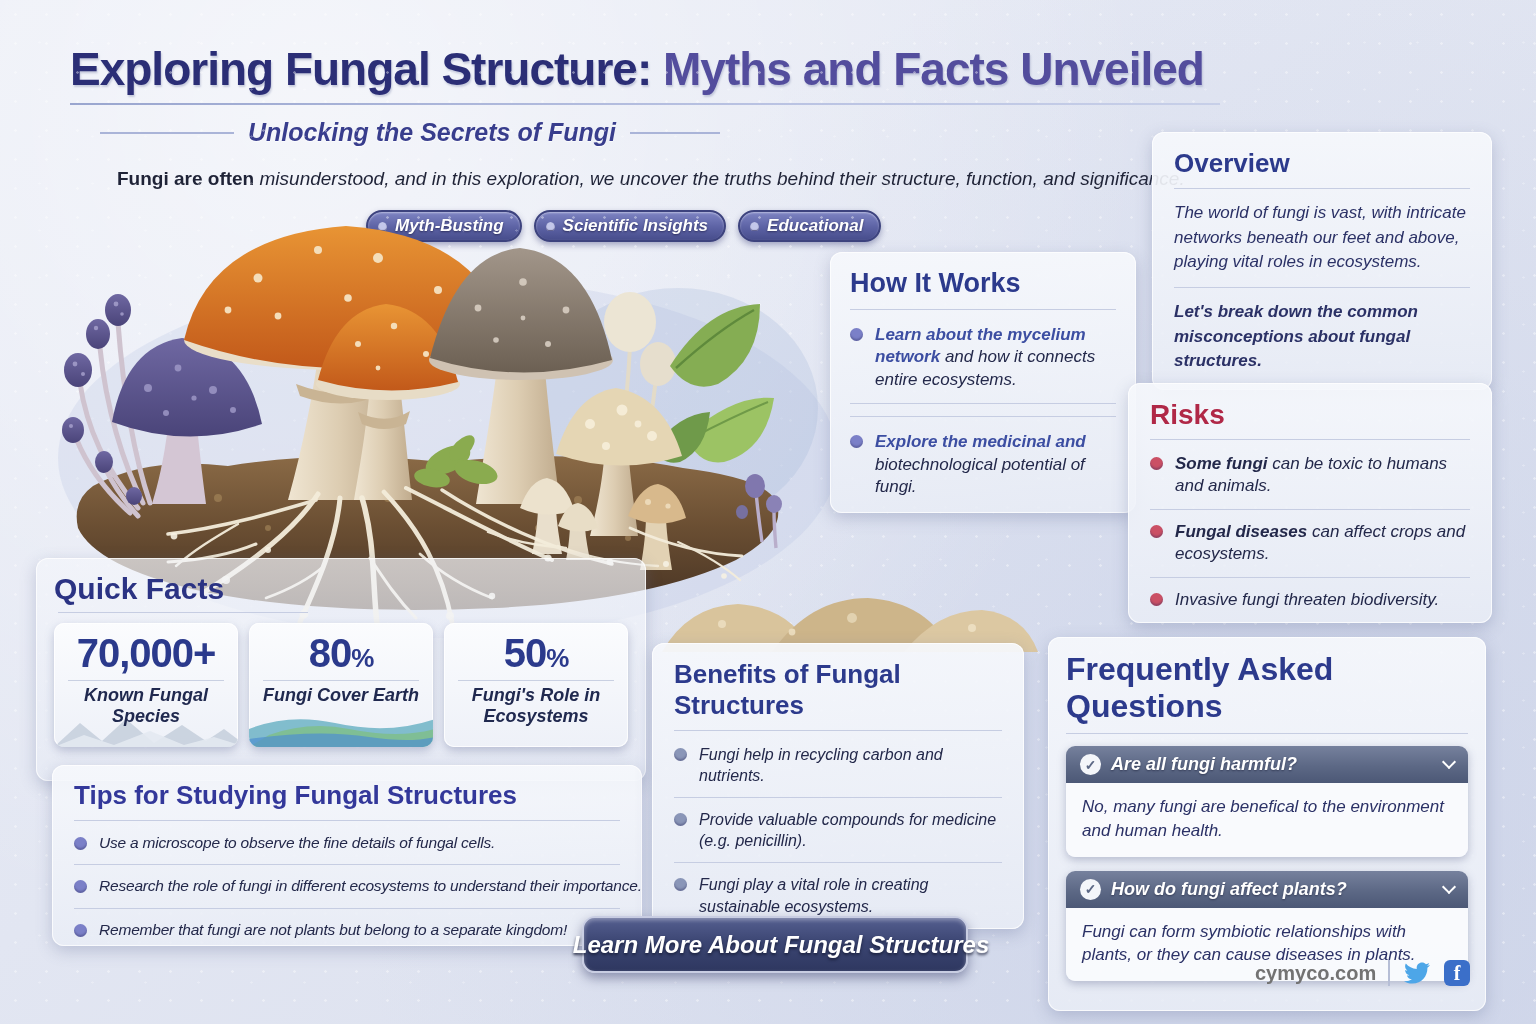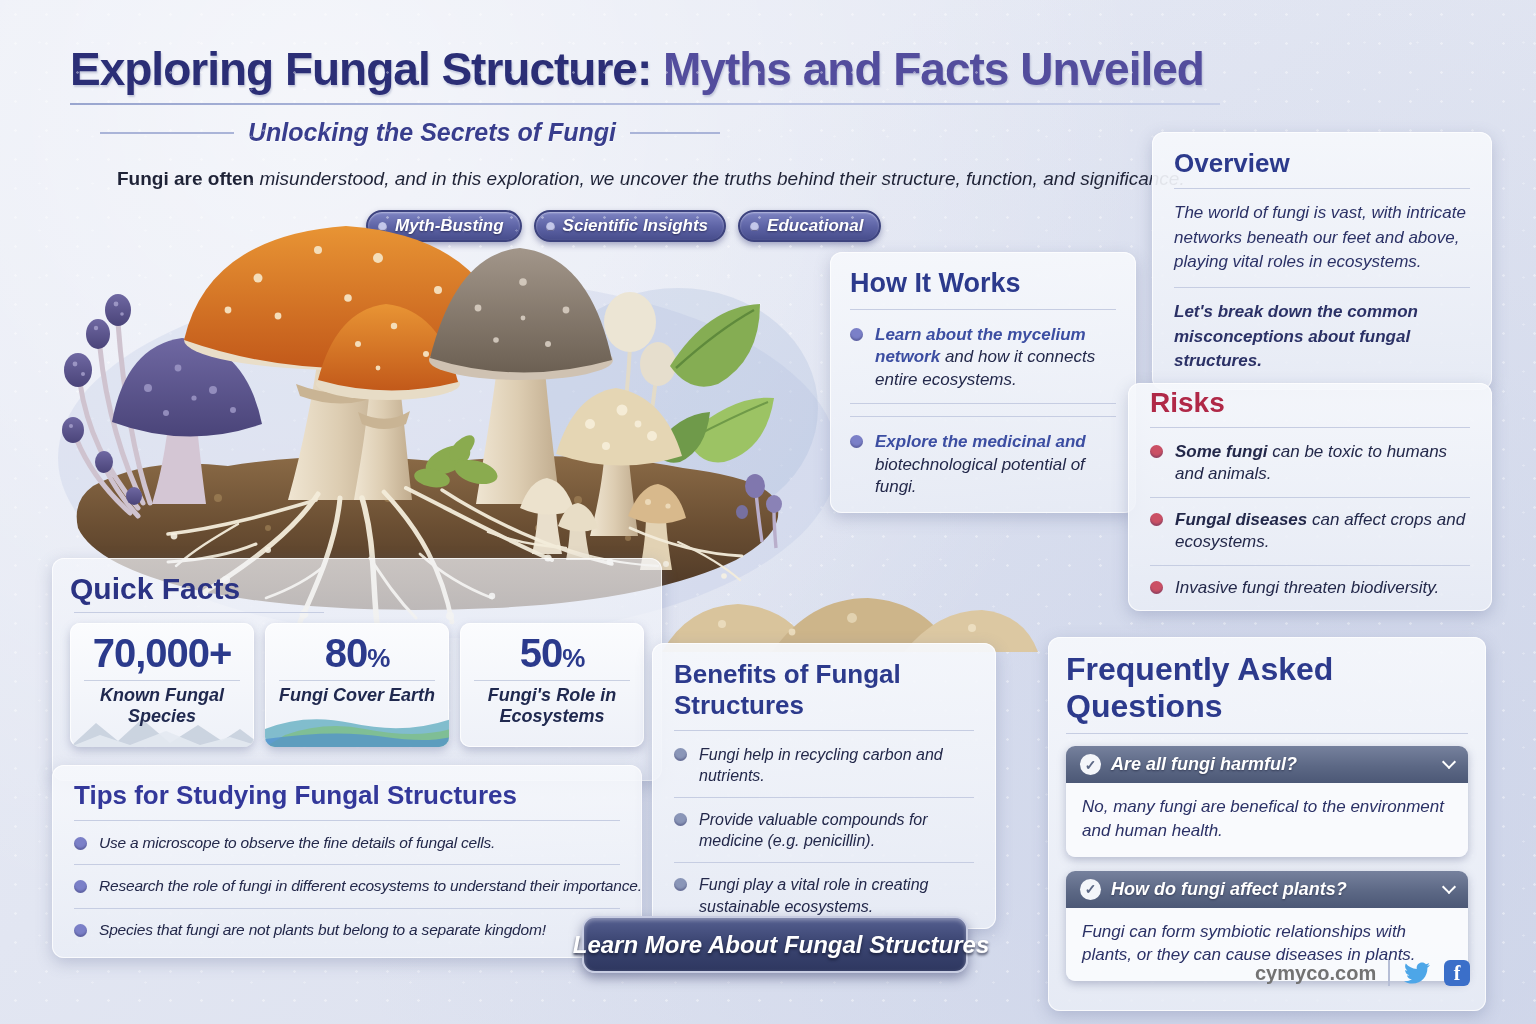"Risks" .risks { padding: 4px 22px 12px 22px -> 16px 22px 12px 22px }
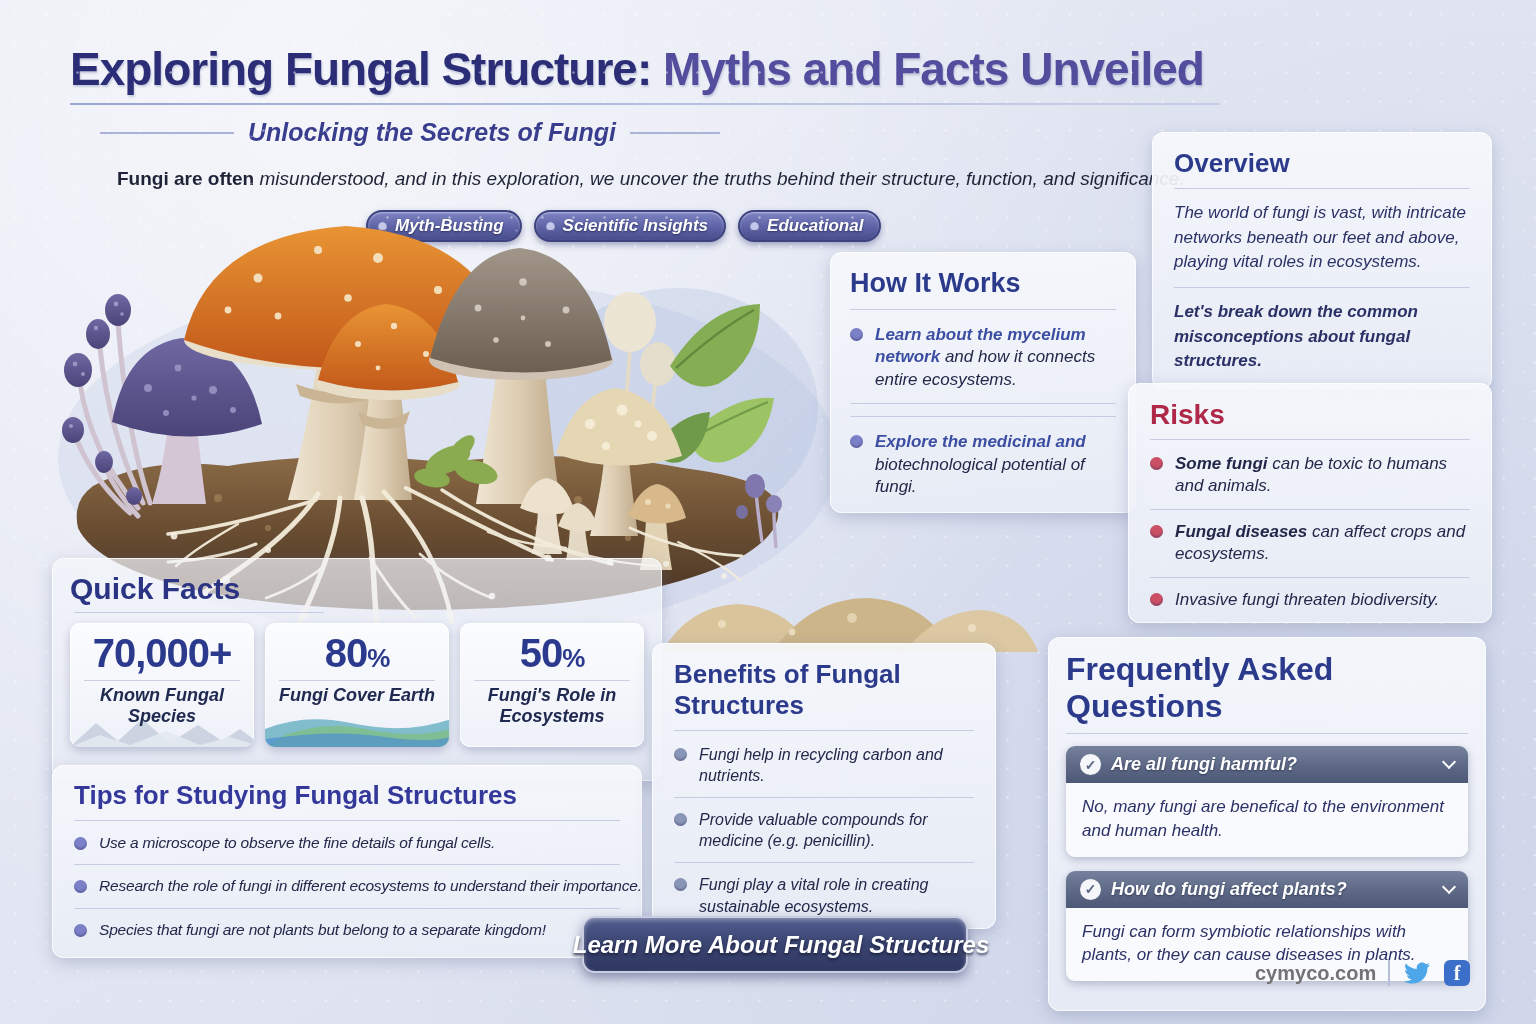"Quick Facts" .qf { left: 52px -> 36px }
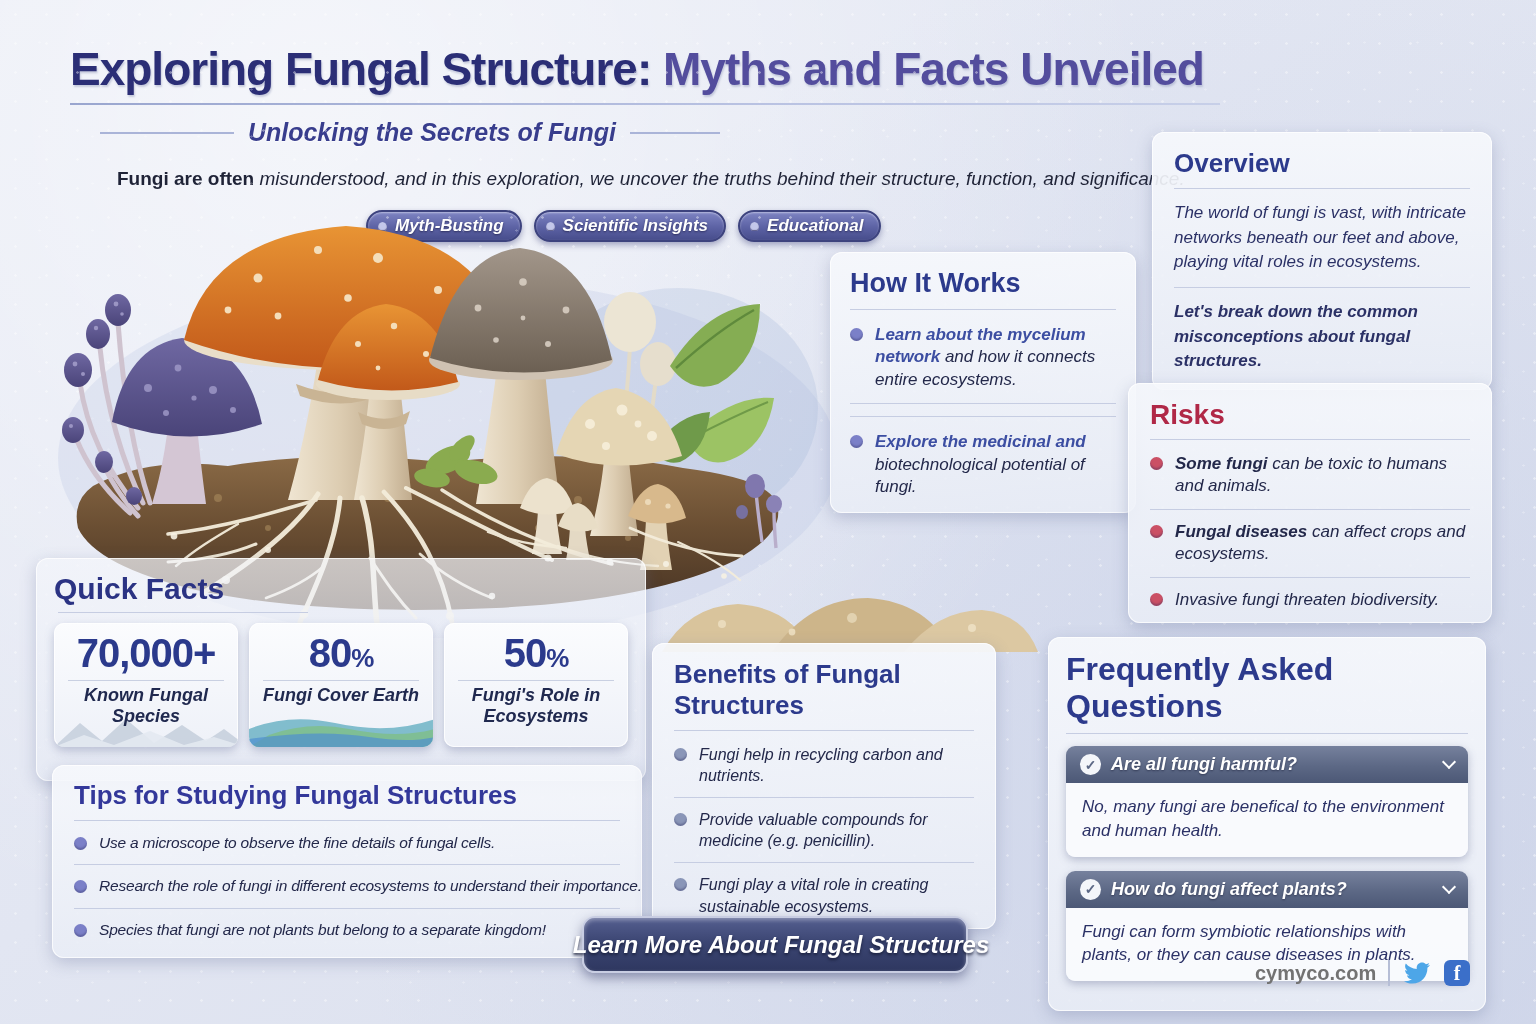"Benefits of Fungal Structures" .ben { width: 344px -> 372px }
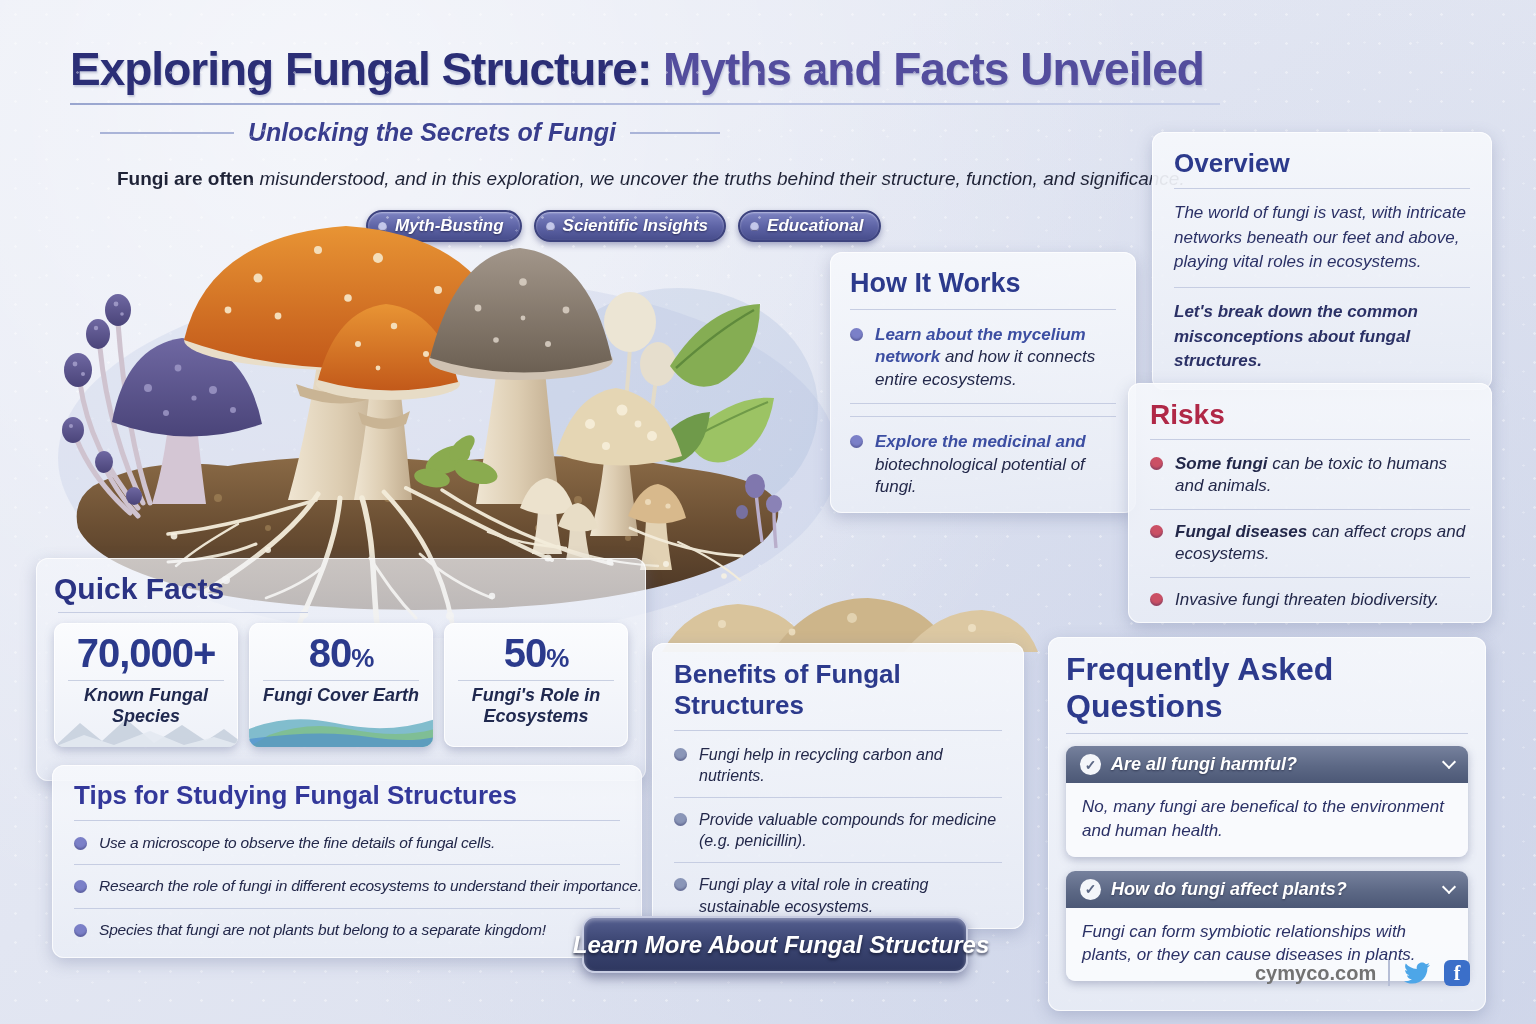"Tips for Studying Fungal Structures" .tips { padding: 15px 22px 18px 22px -> 15px 22px 6px 22px }
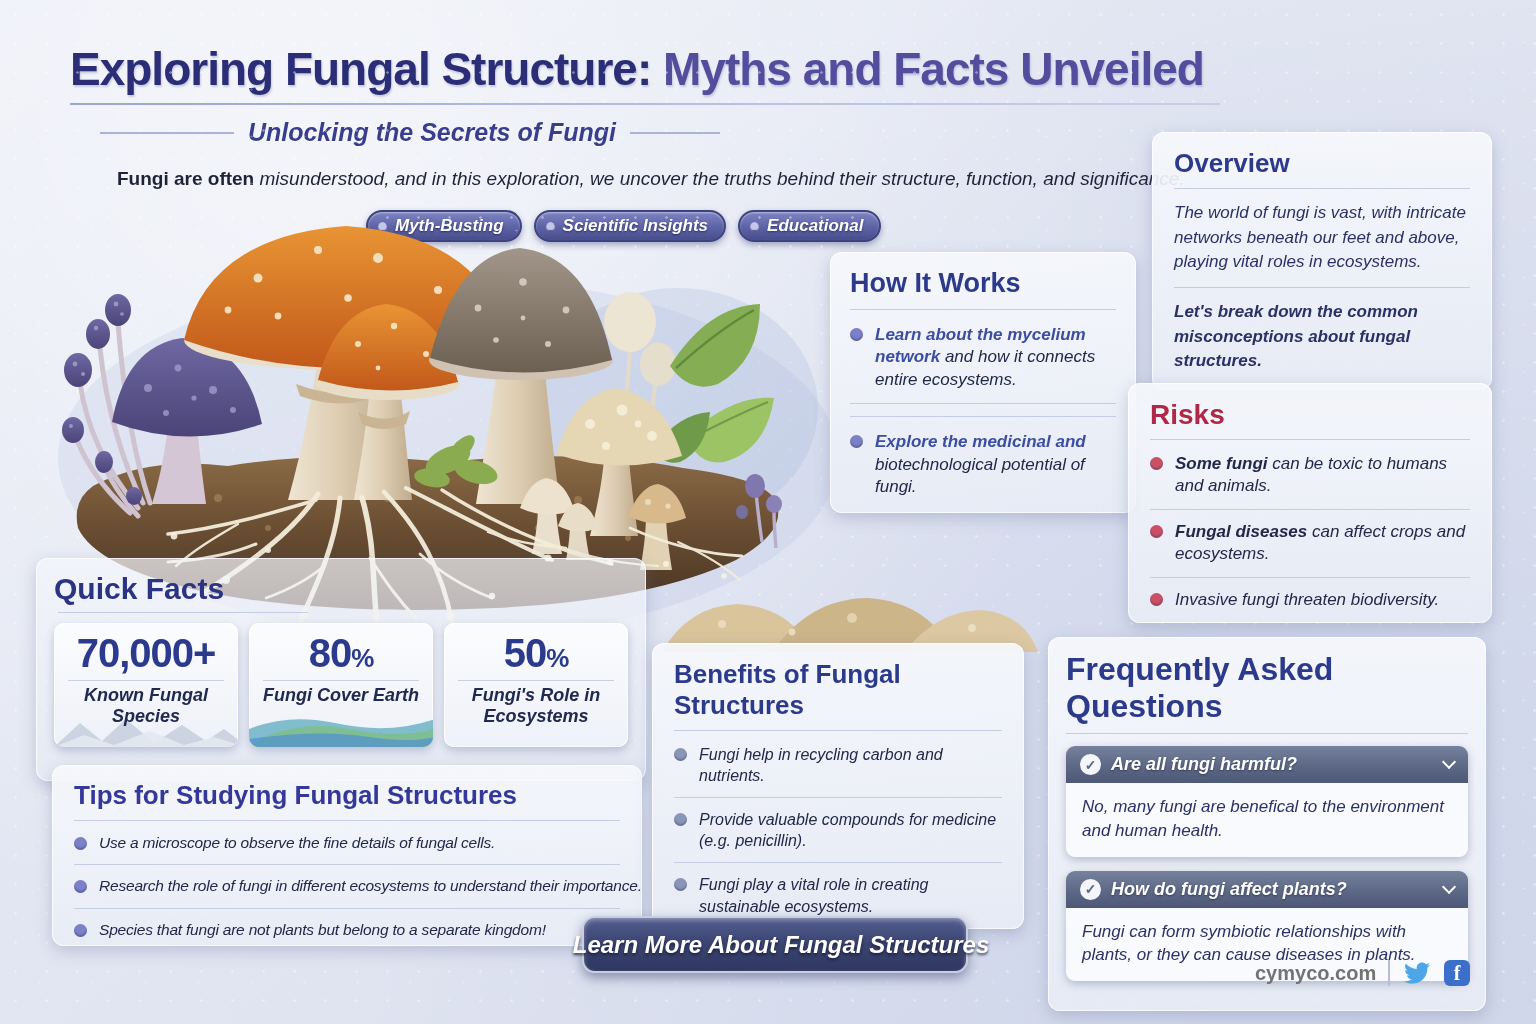"Species that fungi are not" span.itext { text: Species -> Remember }
